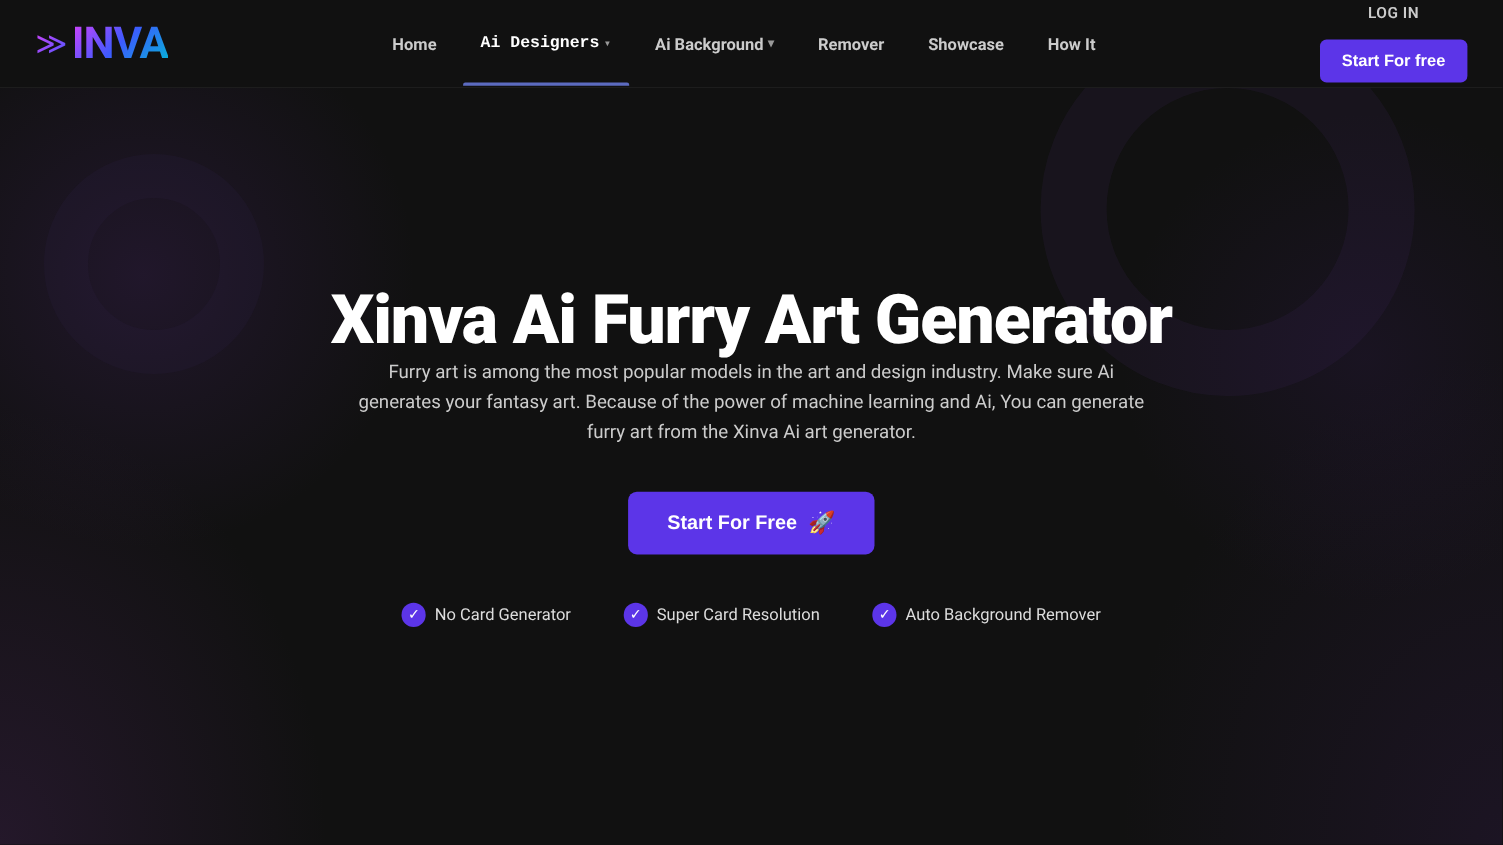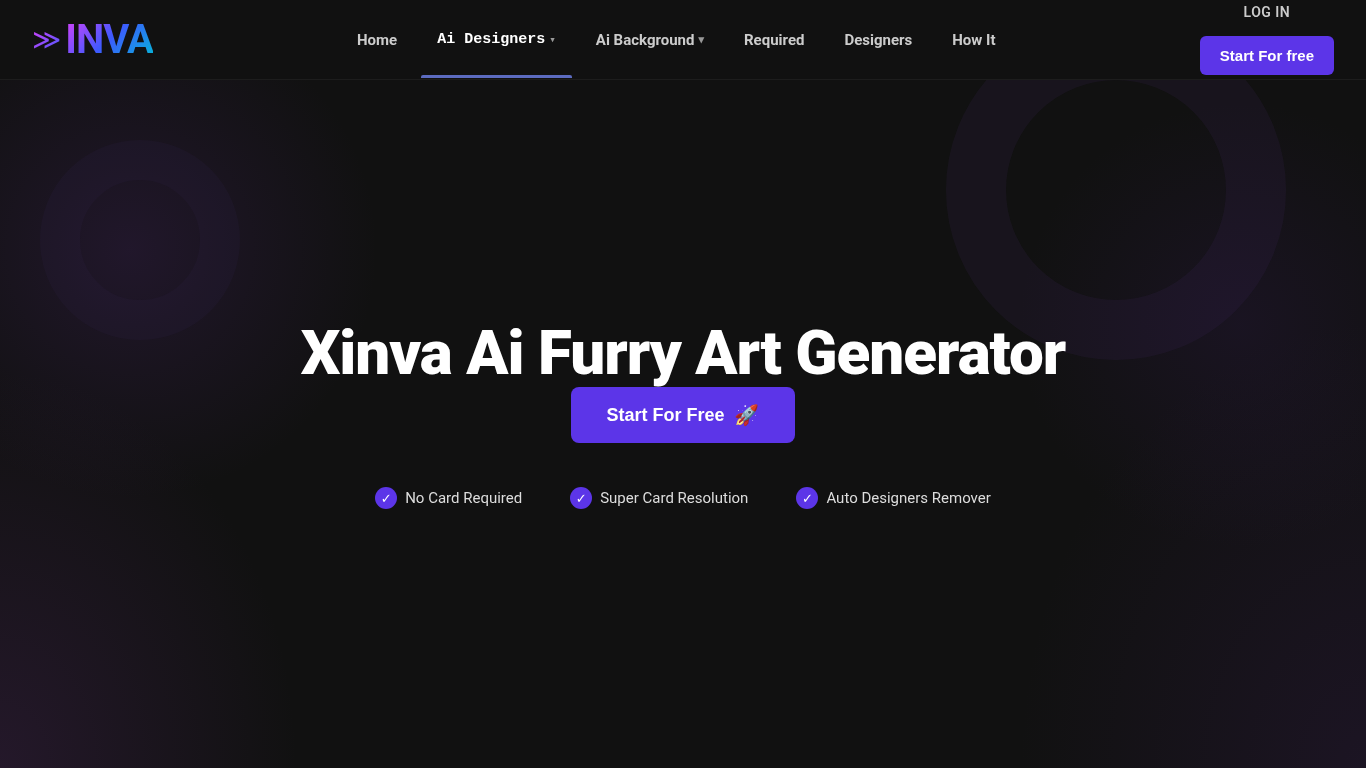"Required" span { text: Required -> Remover }
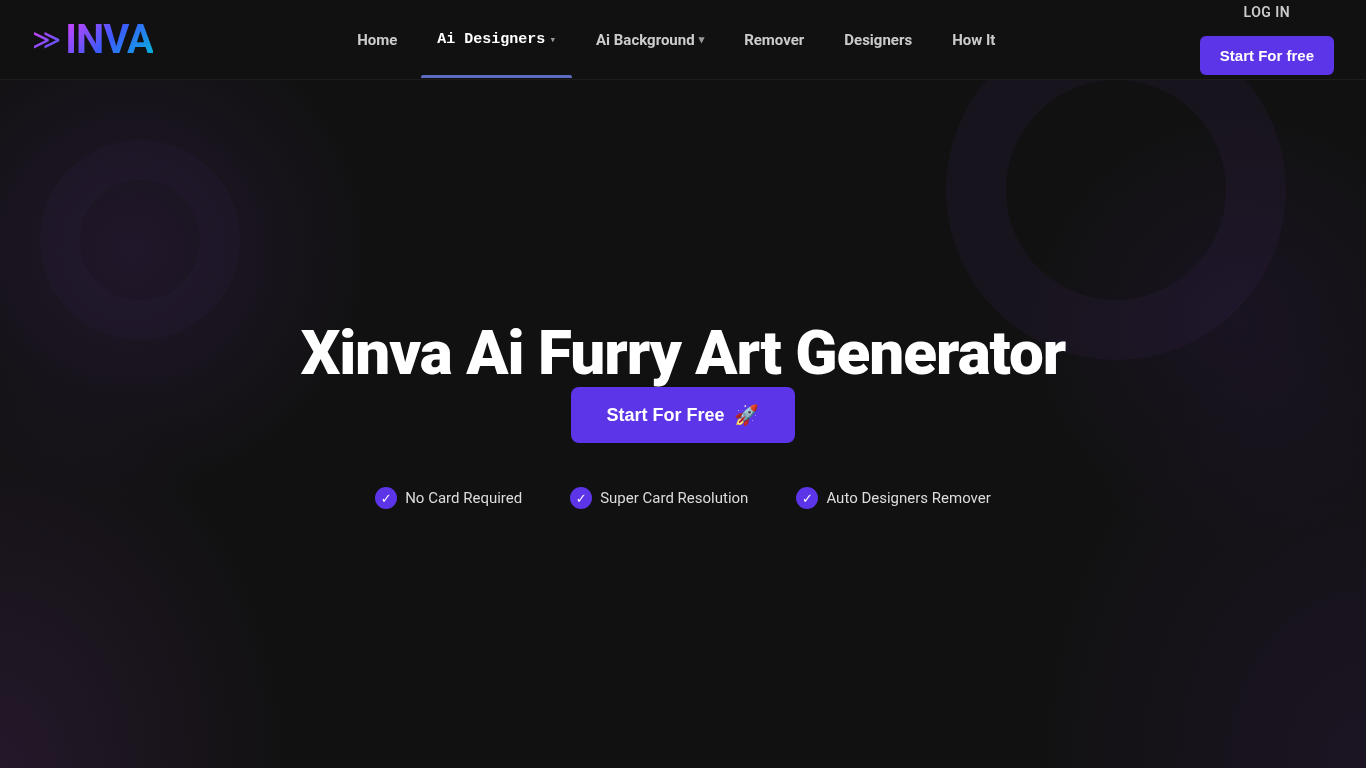"Designers" span { text: Designers -> Showcase }
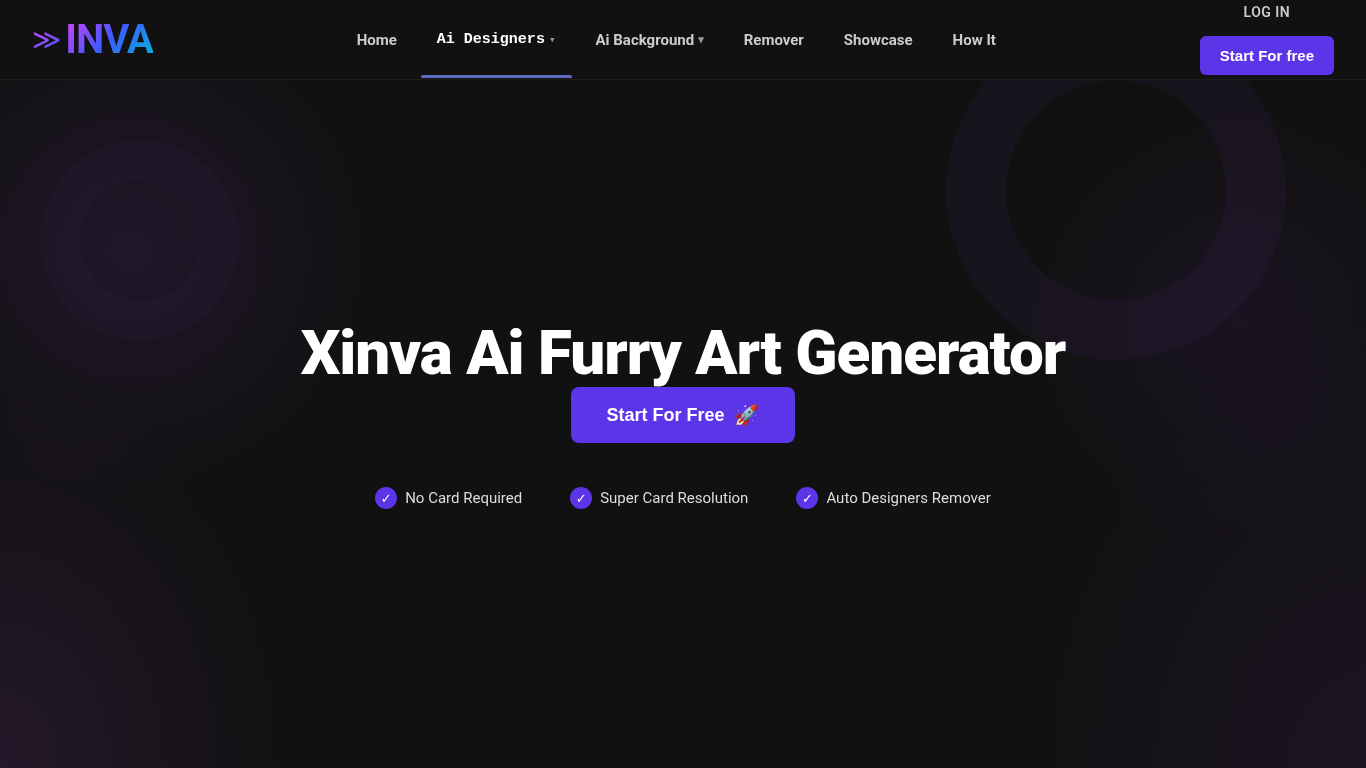"Furry art is among the" p.hero-description { html: none -> <p>Furry art is among the most popular models in the art and design industry. Make sure Ai generates your fantasy art. Because of the power of machine learning and Ai, You can generate furry art from the Xinva Ai art generator.</p> }
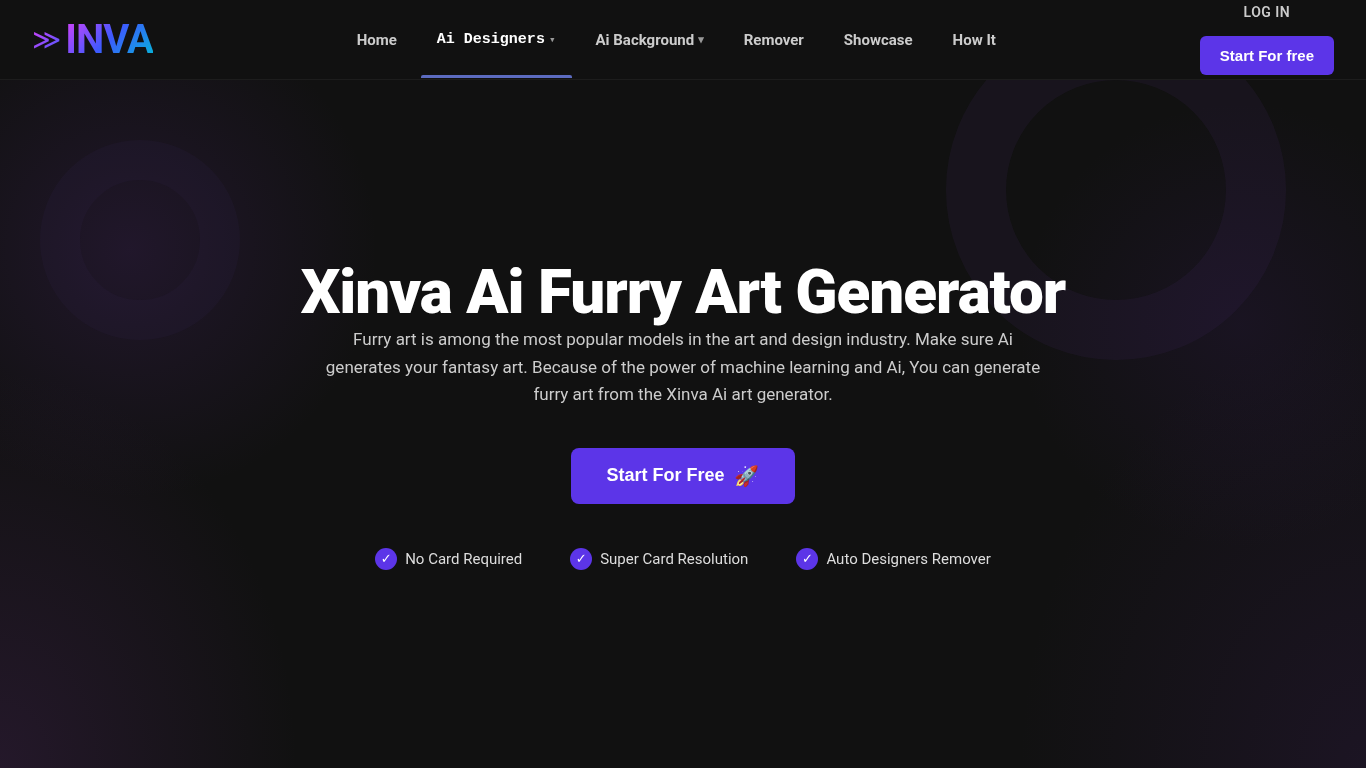"No Card Required" span { text: Required -> Generator }
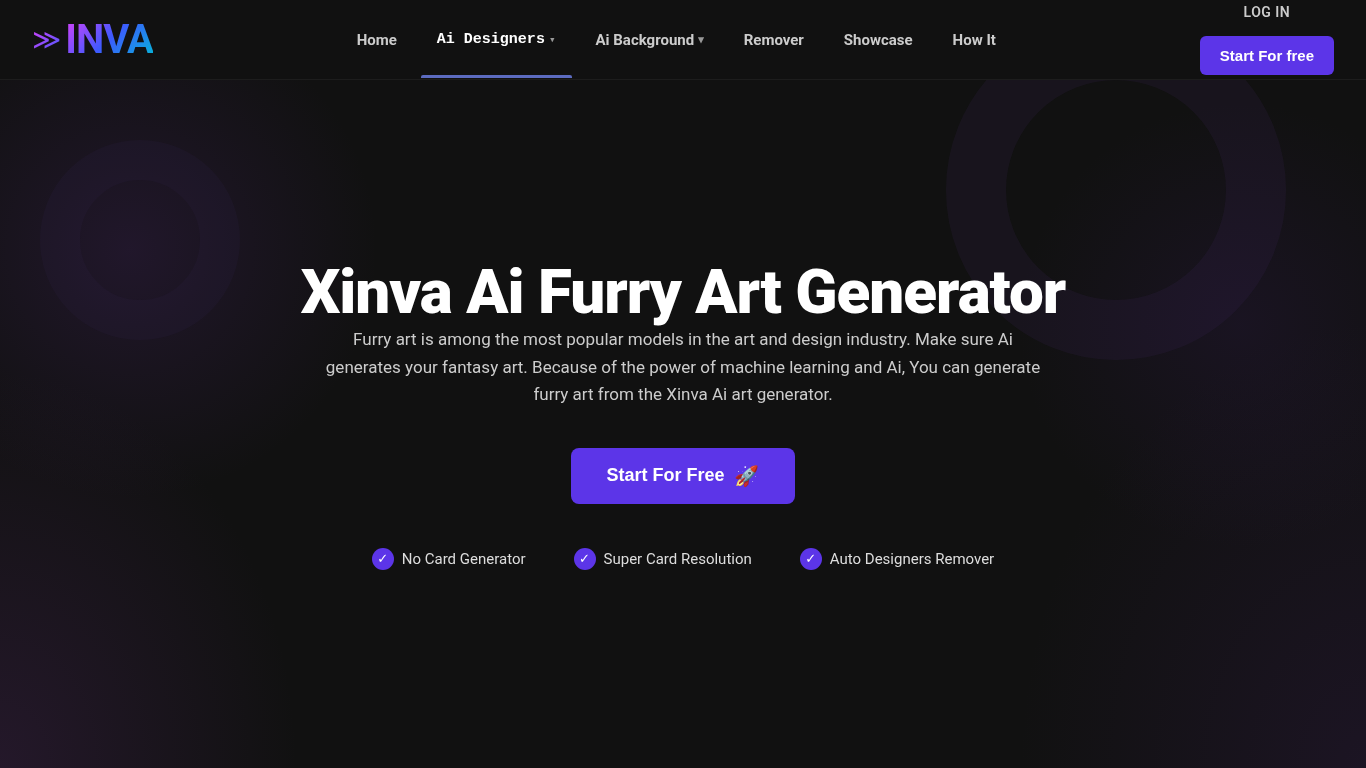"Auto Designers Remover" span { text: Designers -> Background }
